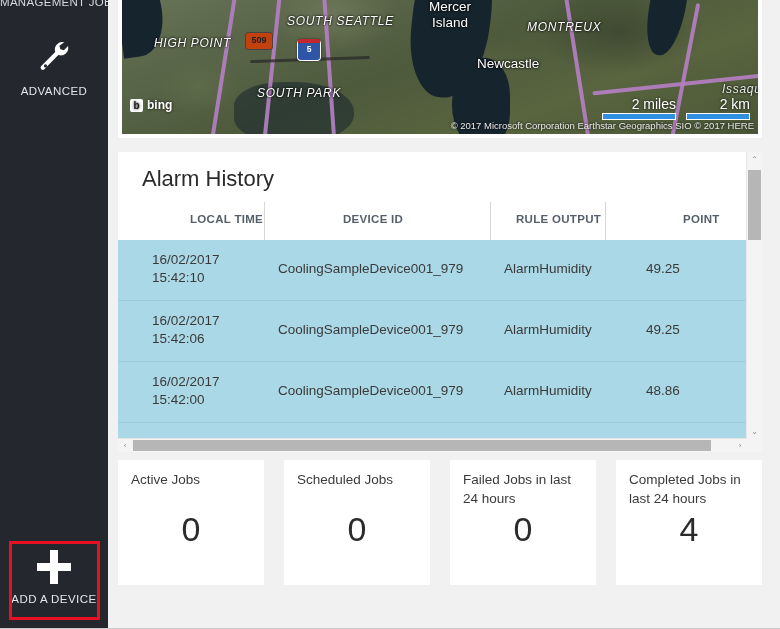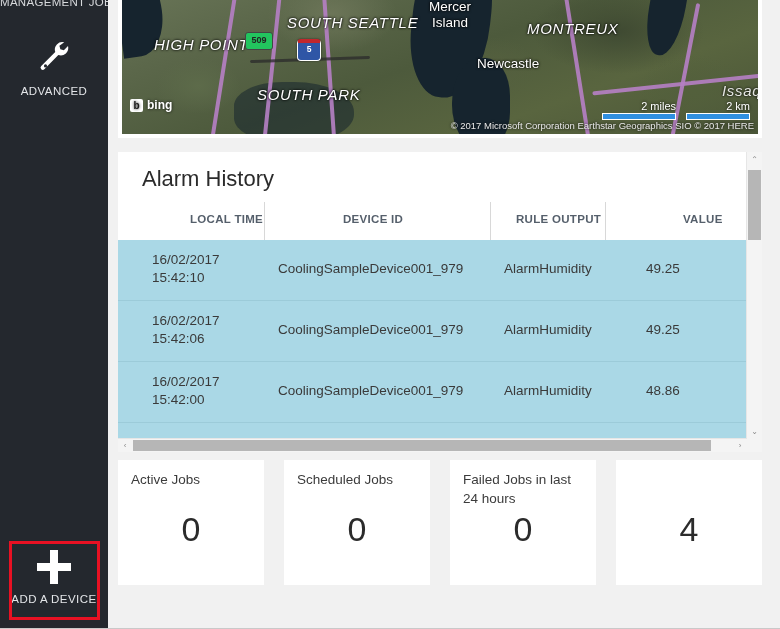"SOUTH SEATTLE" .maplabel { font-size: 15px -> 12px }
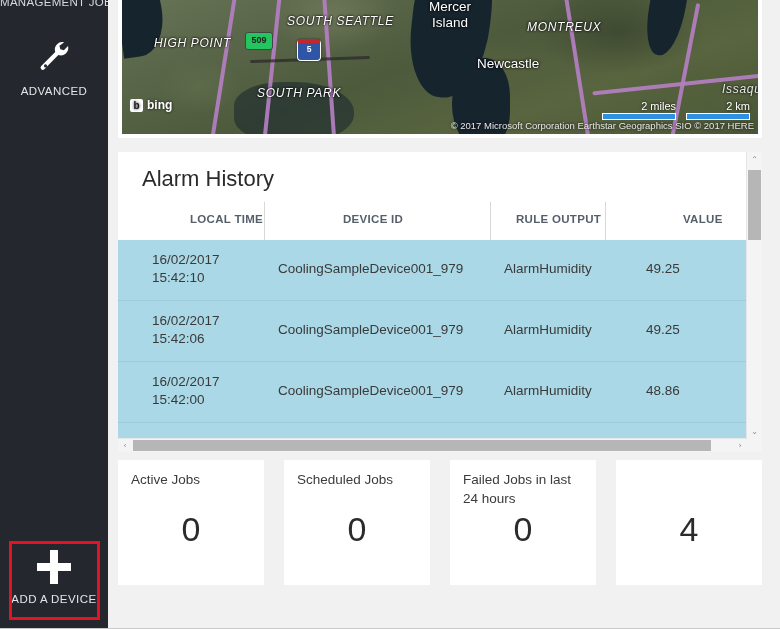"509" .shield-wh { background: #22c55e -> #c2410c }
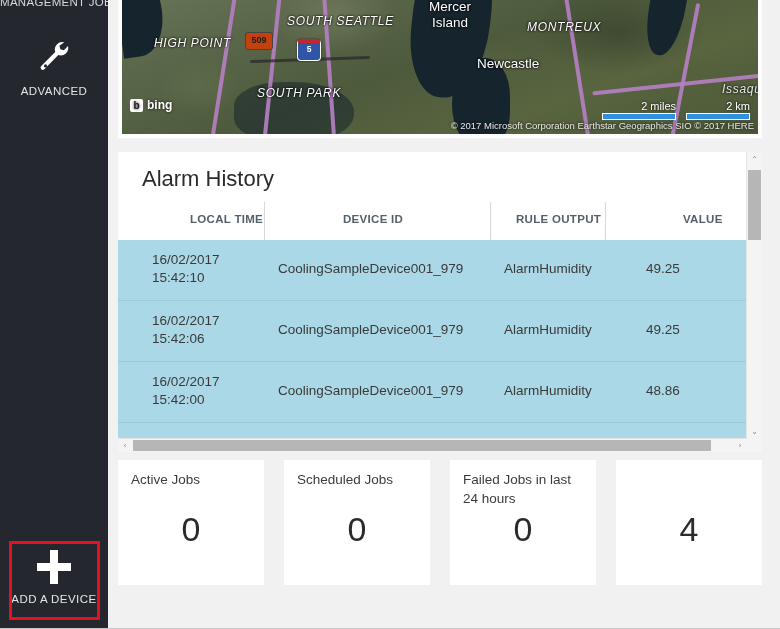"2 miles" .scale .txt { font-size: 11px -> 14px }
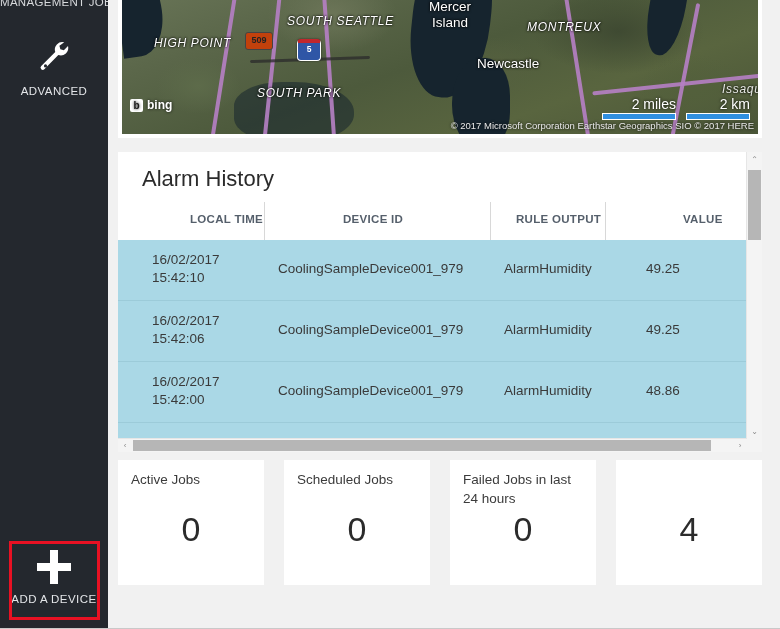"VALUE" div.hcell { text: VALUE -> POINT }
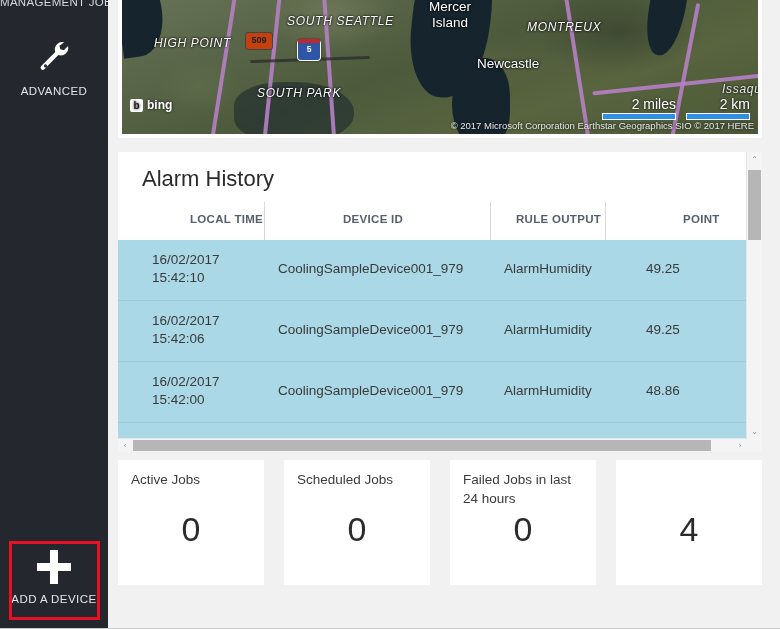"Completed Jobs in last 24" div.label { html: none -> <div>Completed Jobs in last 24 hours</div> }
